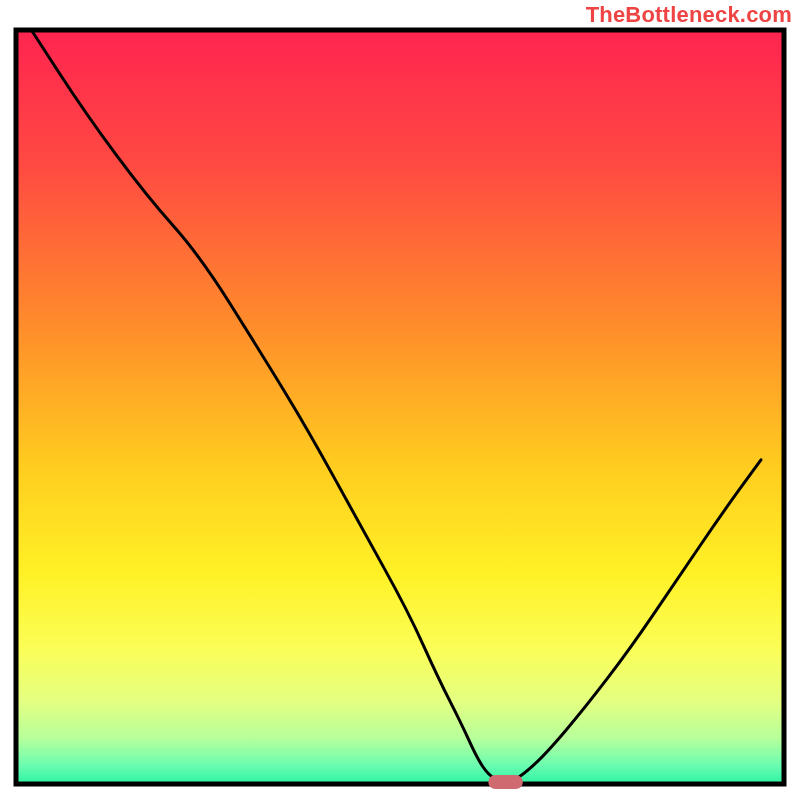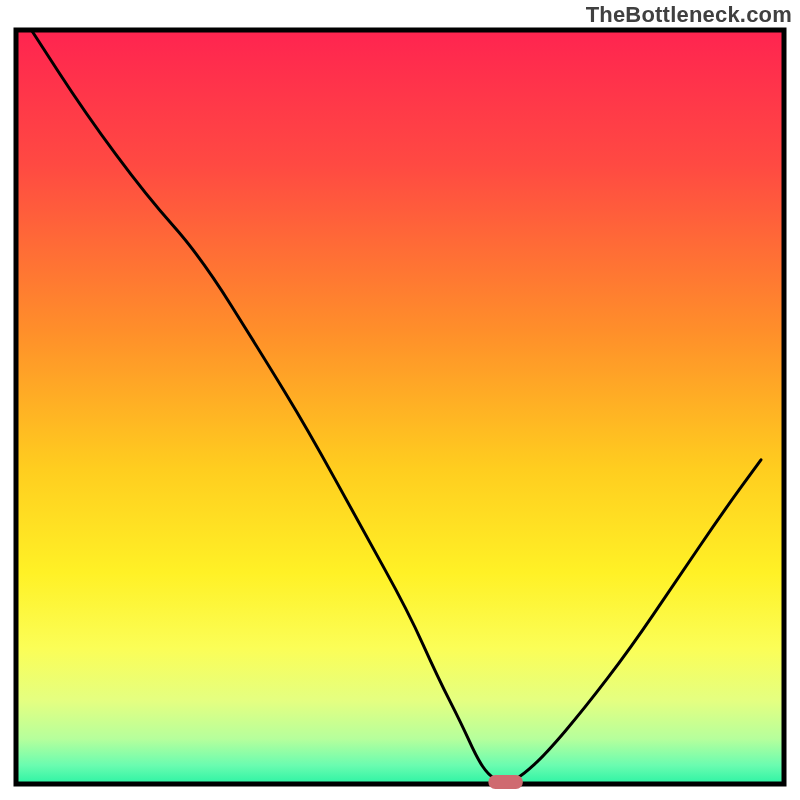"TheBottleneck.com" .watermark { color: #404040 -> #ef4444 }
